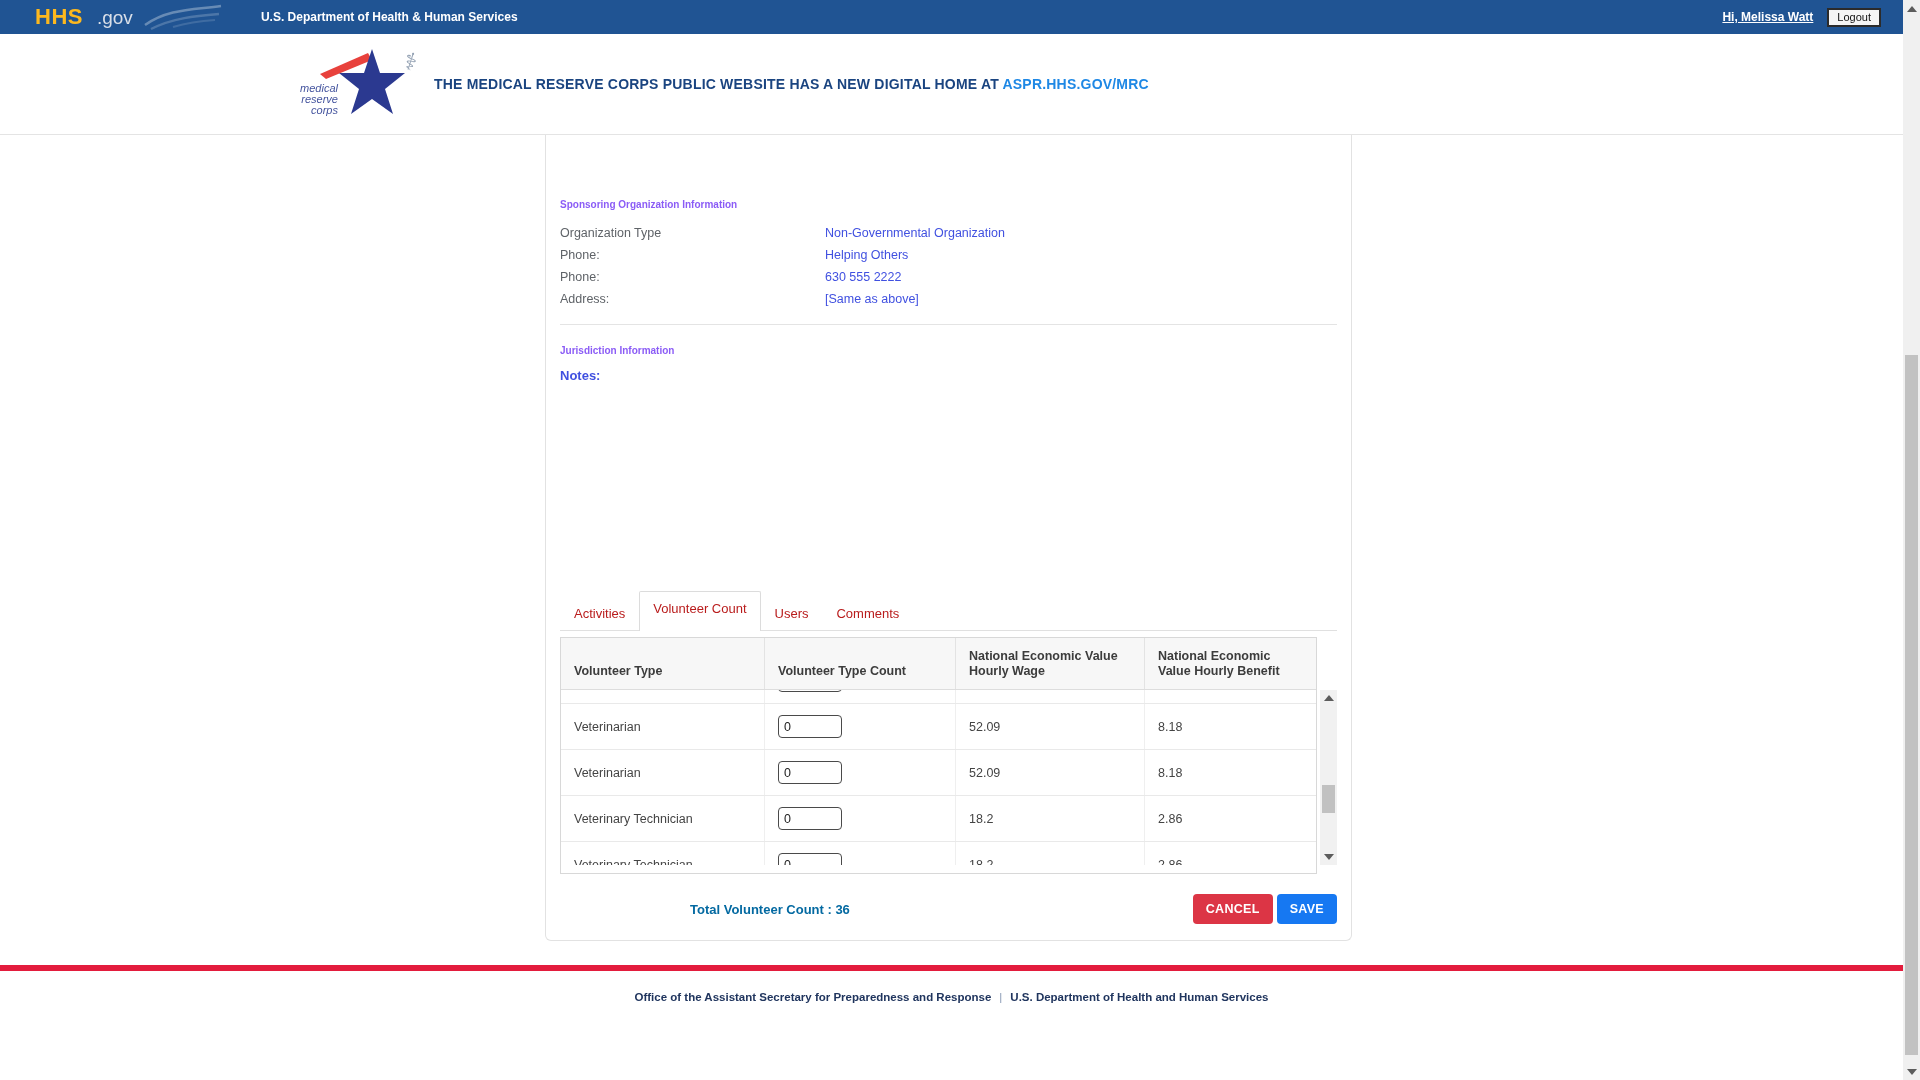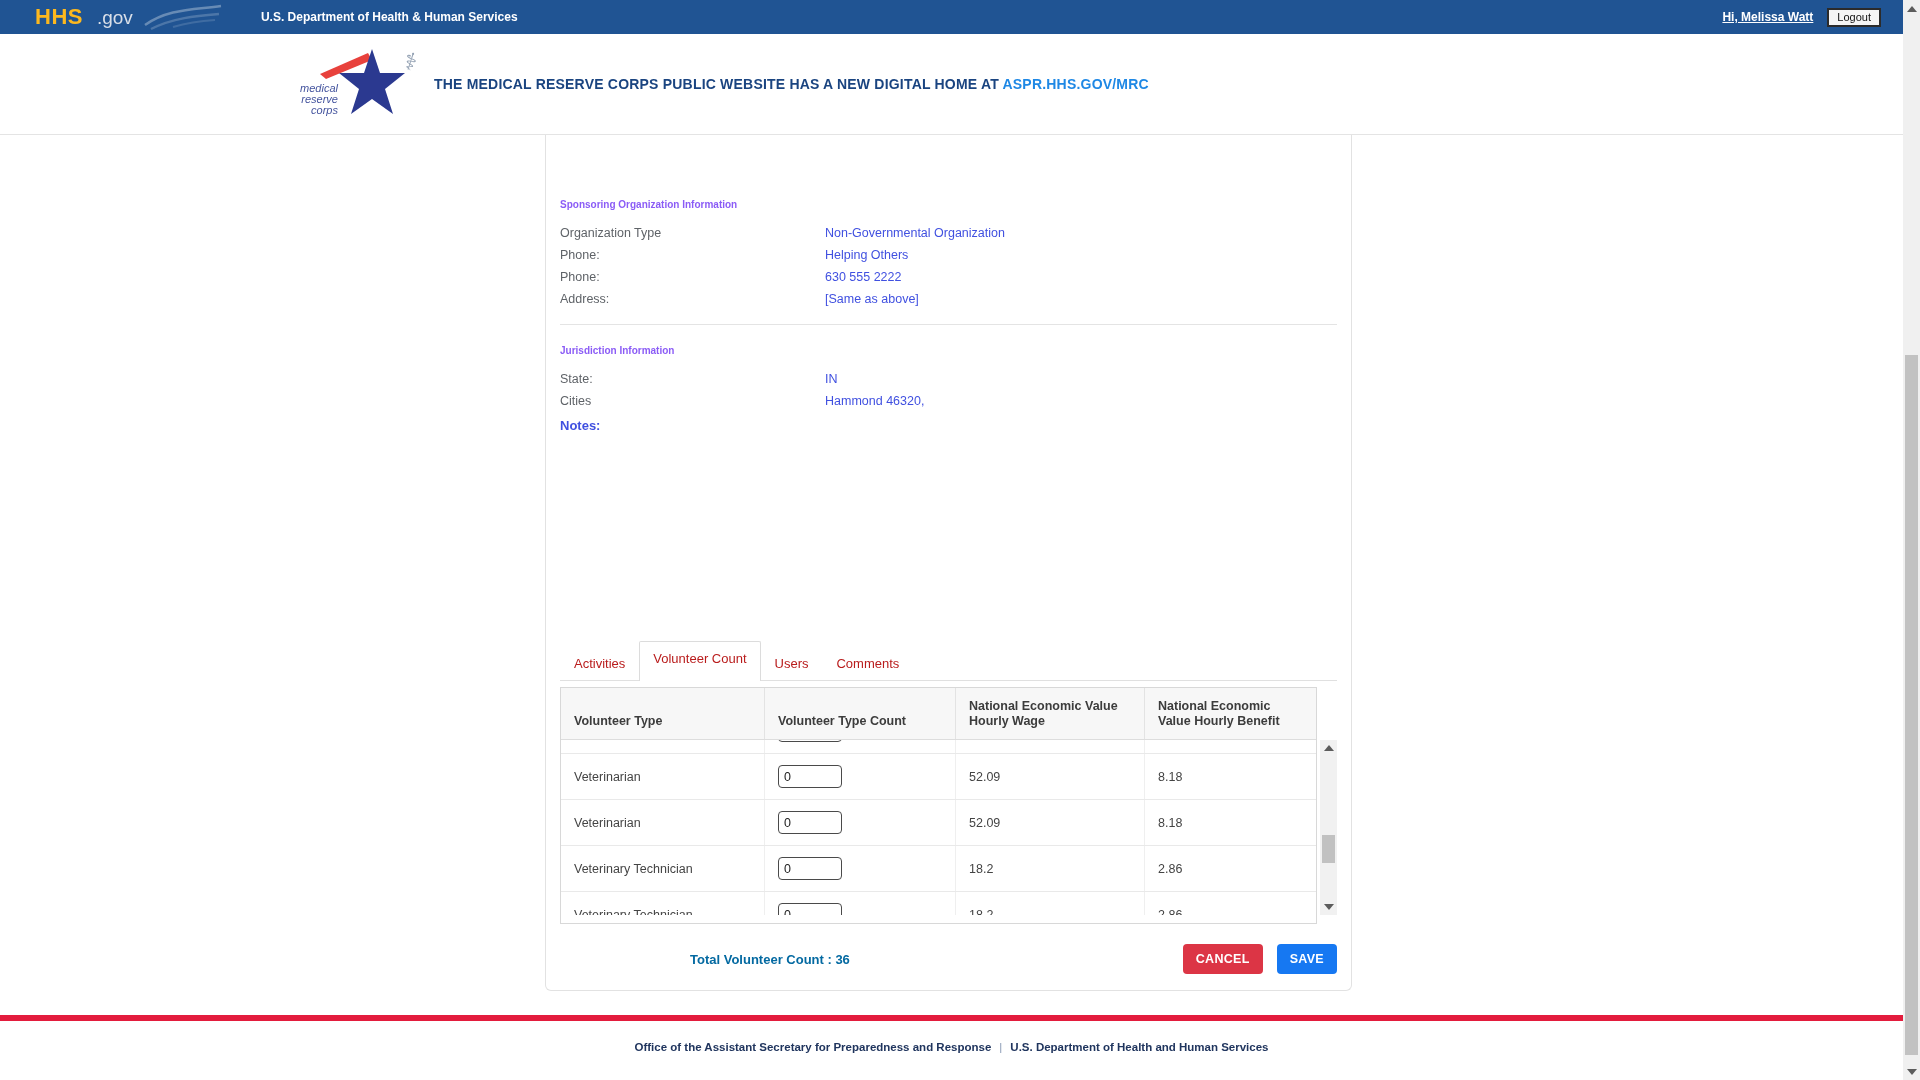"State:" div { html: <div> <div> <span>State:</span> <span>IN</span> </div> <div> <span>Cities</span> <span>Hammond 46320,</span> </div> </div> -> none }
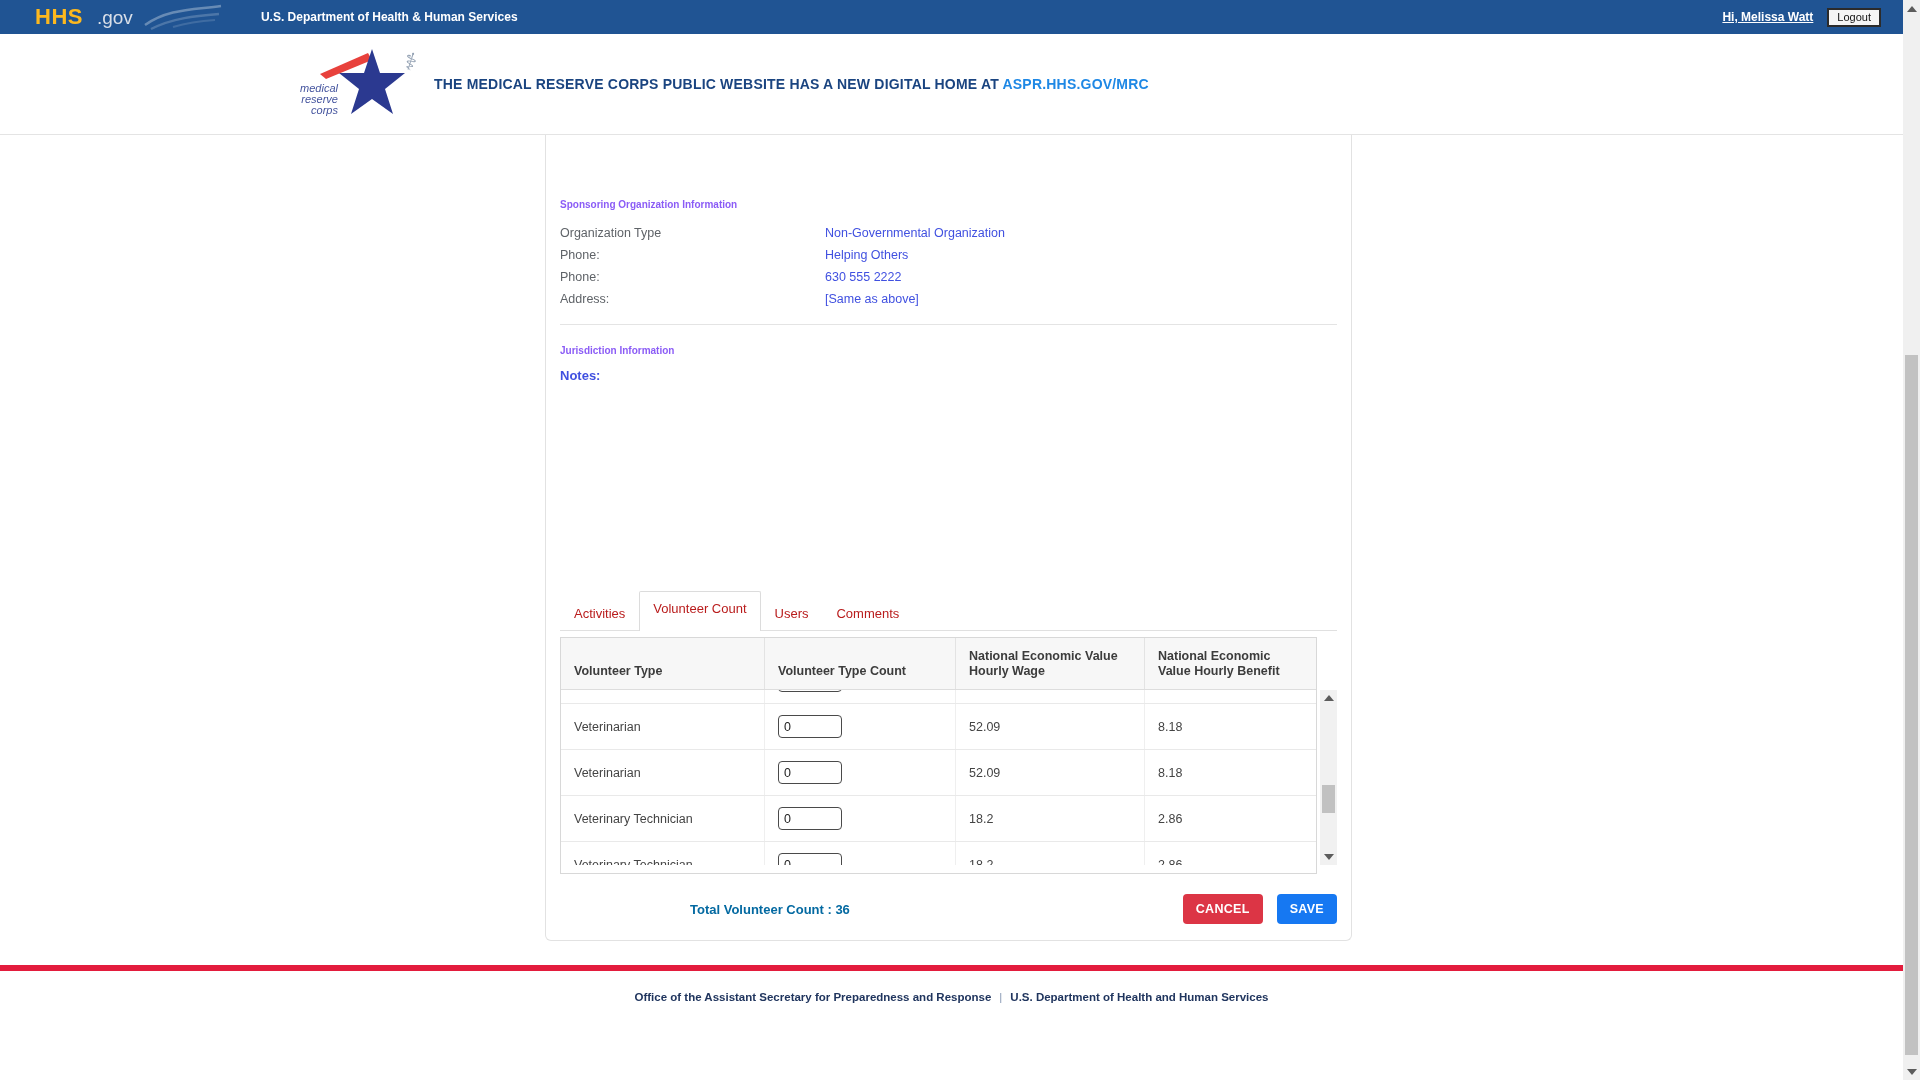"CANCEL" .btns { gap: 14px -> 4px }
